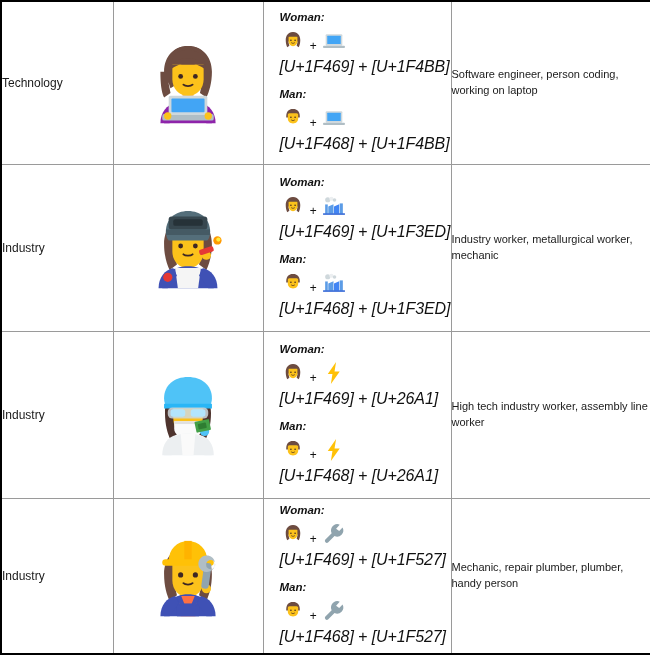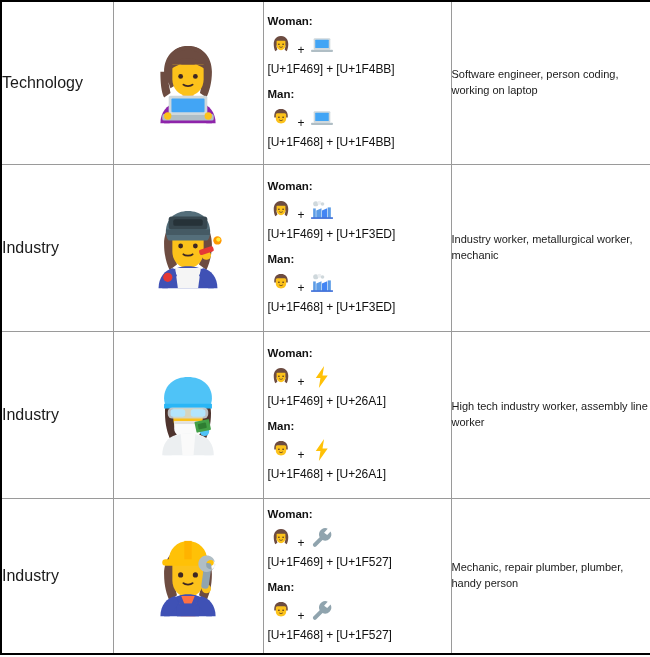"Woman:" .gender-block { font-style: none -> italic; margin: 0 0 2px 4px -> 0 0 2px 16px }
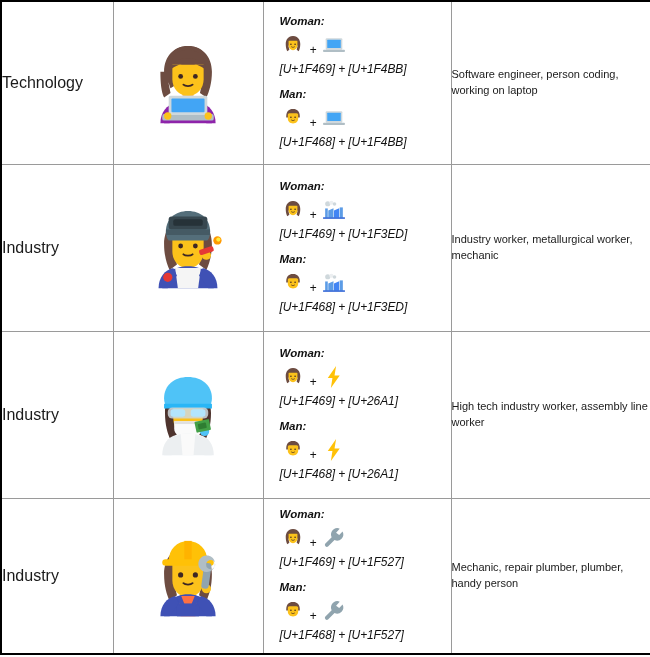"[U+1F469] + [U+1F4BB]" .codes-text { font-size: 12px -> 16px }
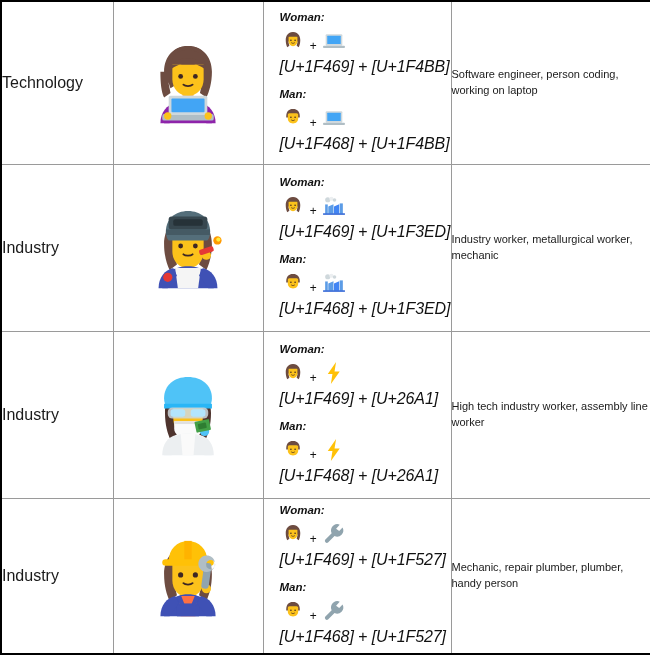"Technology" .cat-cell { font-size: 16px -> 12px }
